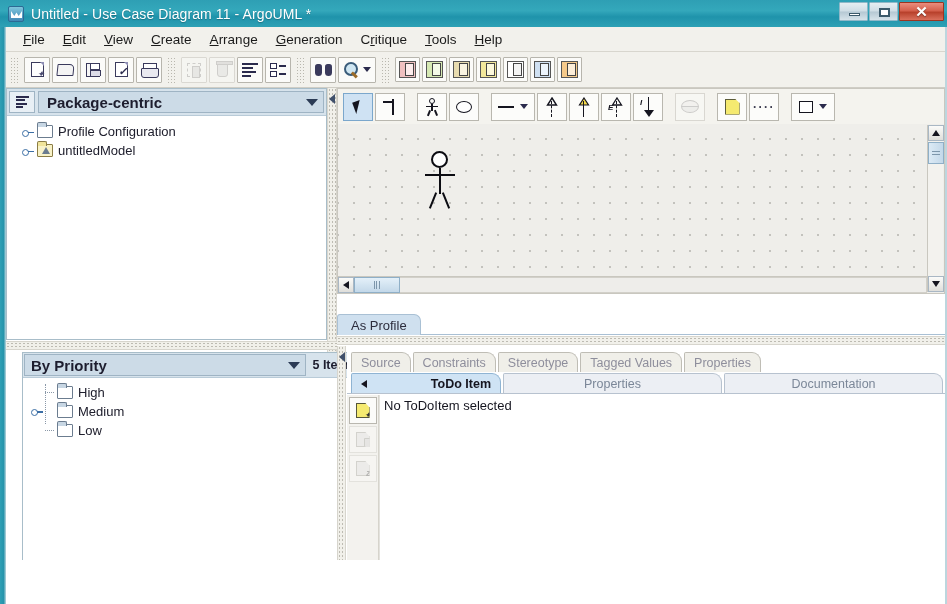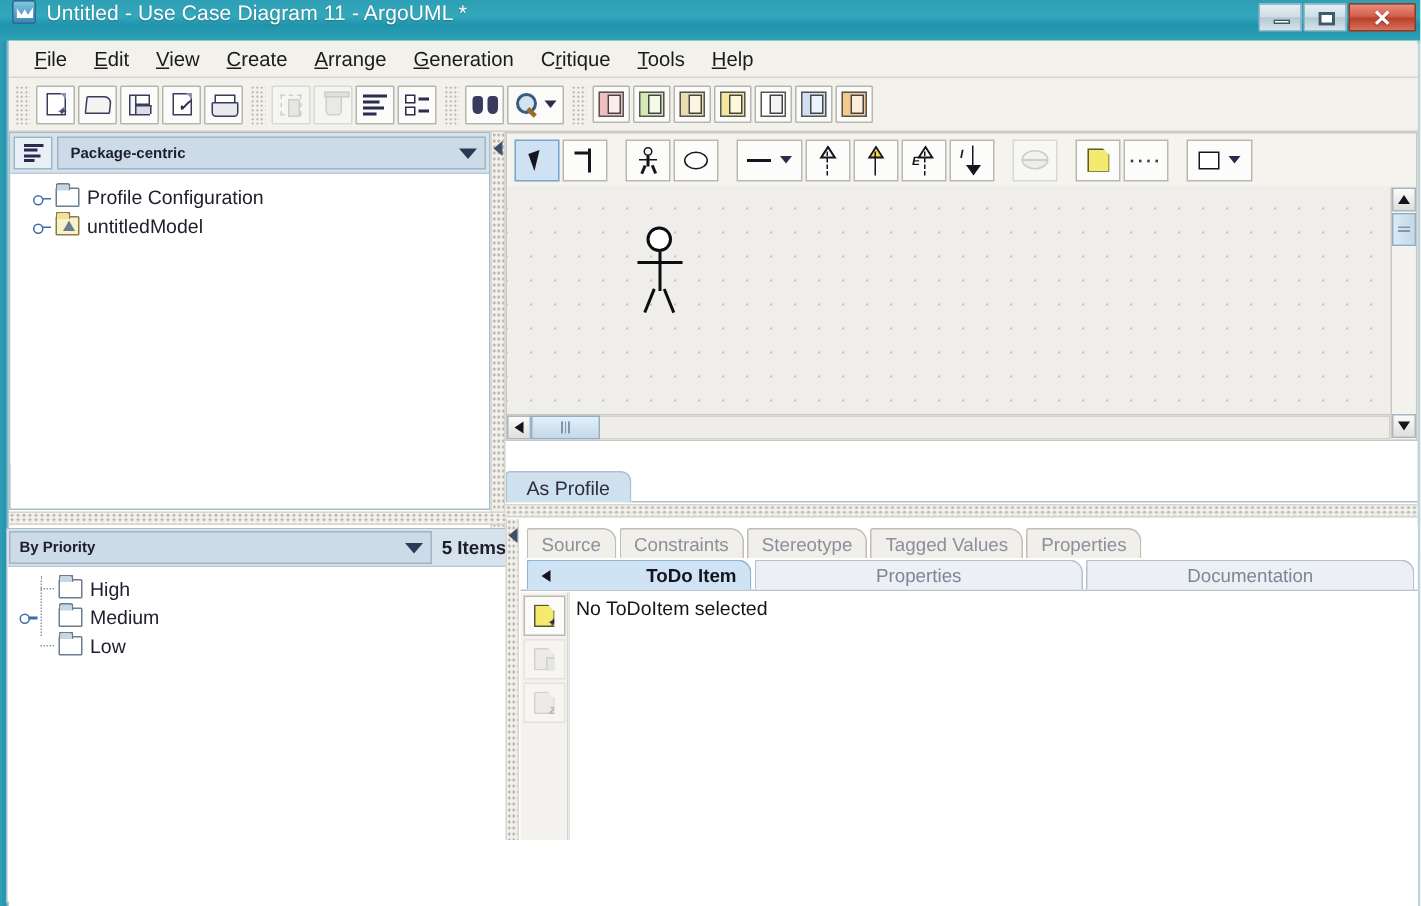"Untitled - Use Case Diagram" .titlebar { align-items: none -> center }
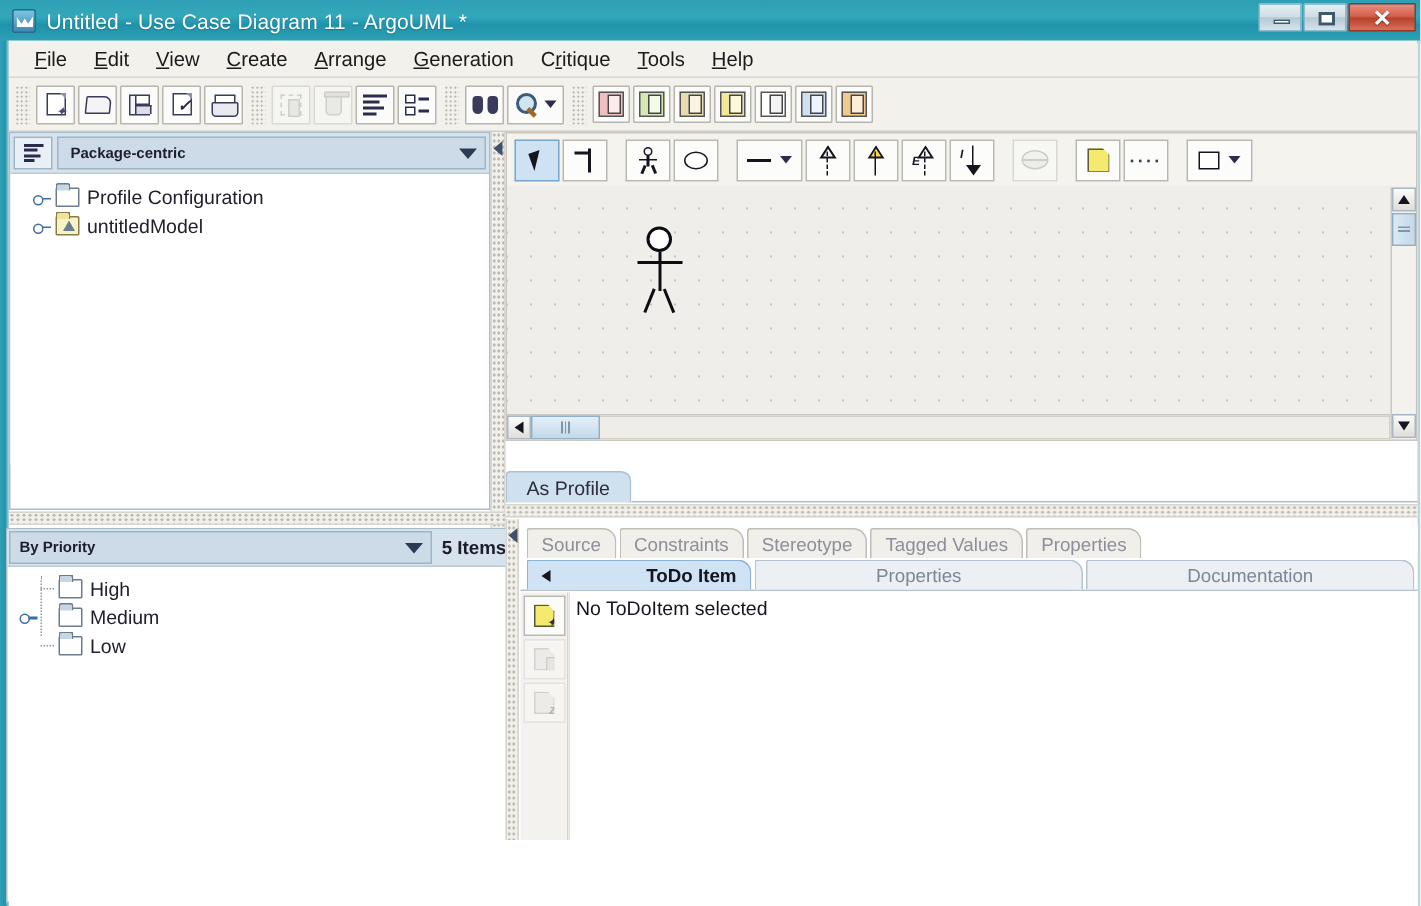"Package-centric" .combo-label { font-size: 10px -> 15px }
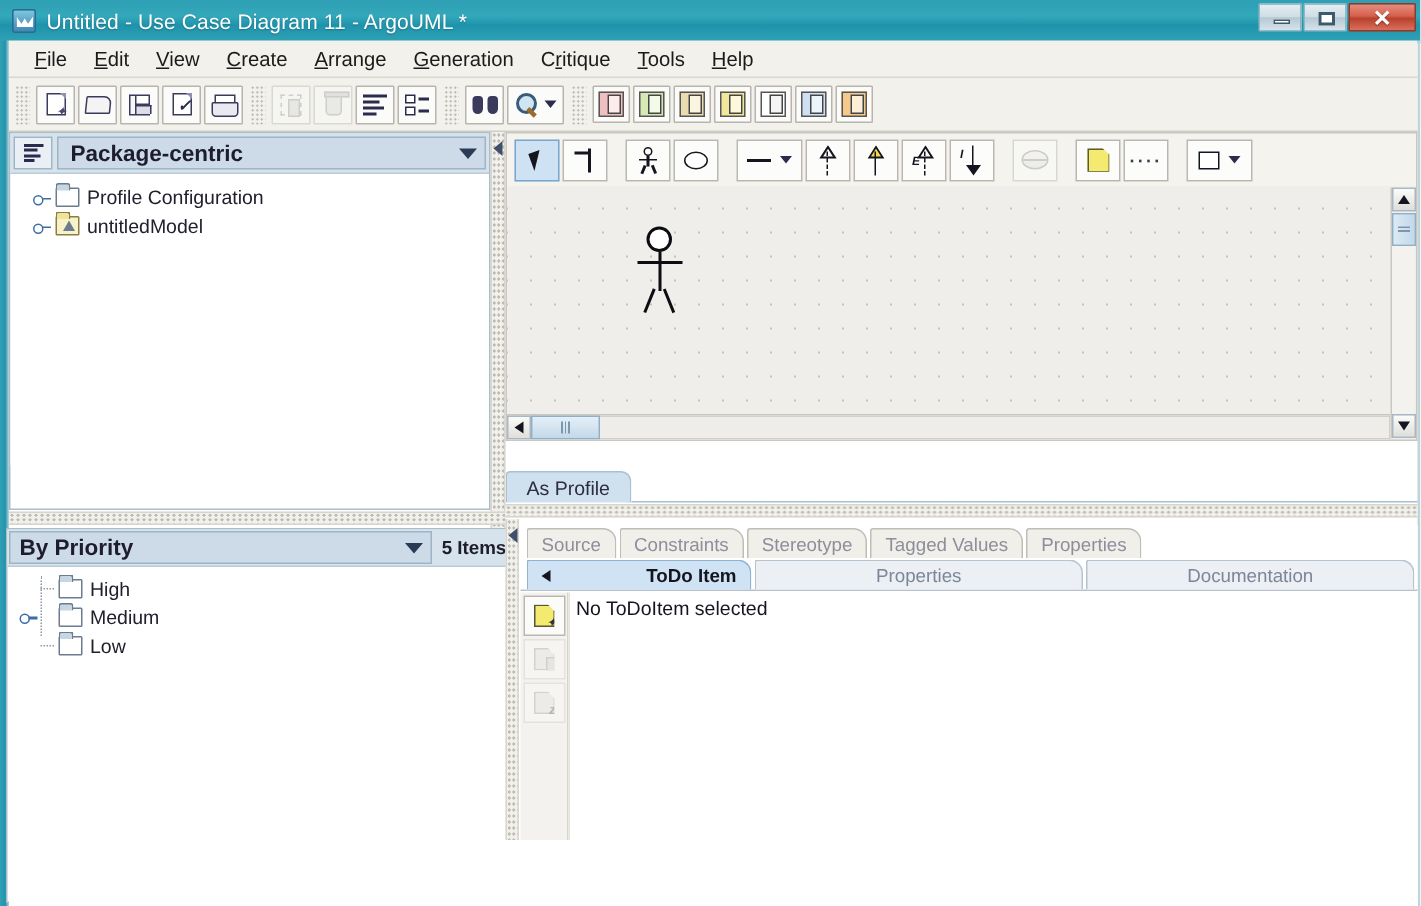"By Priority" .todotree { left: 4px -> 22px }
